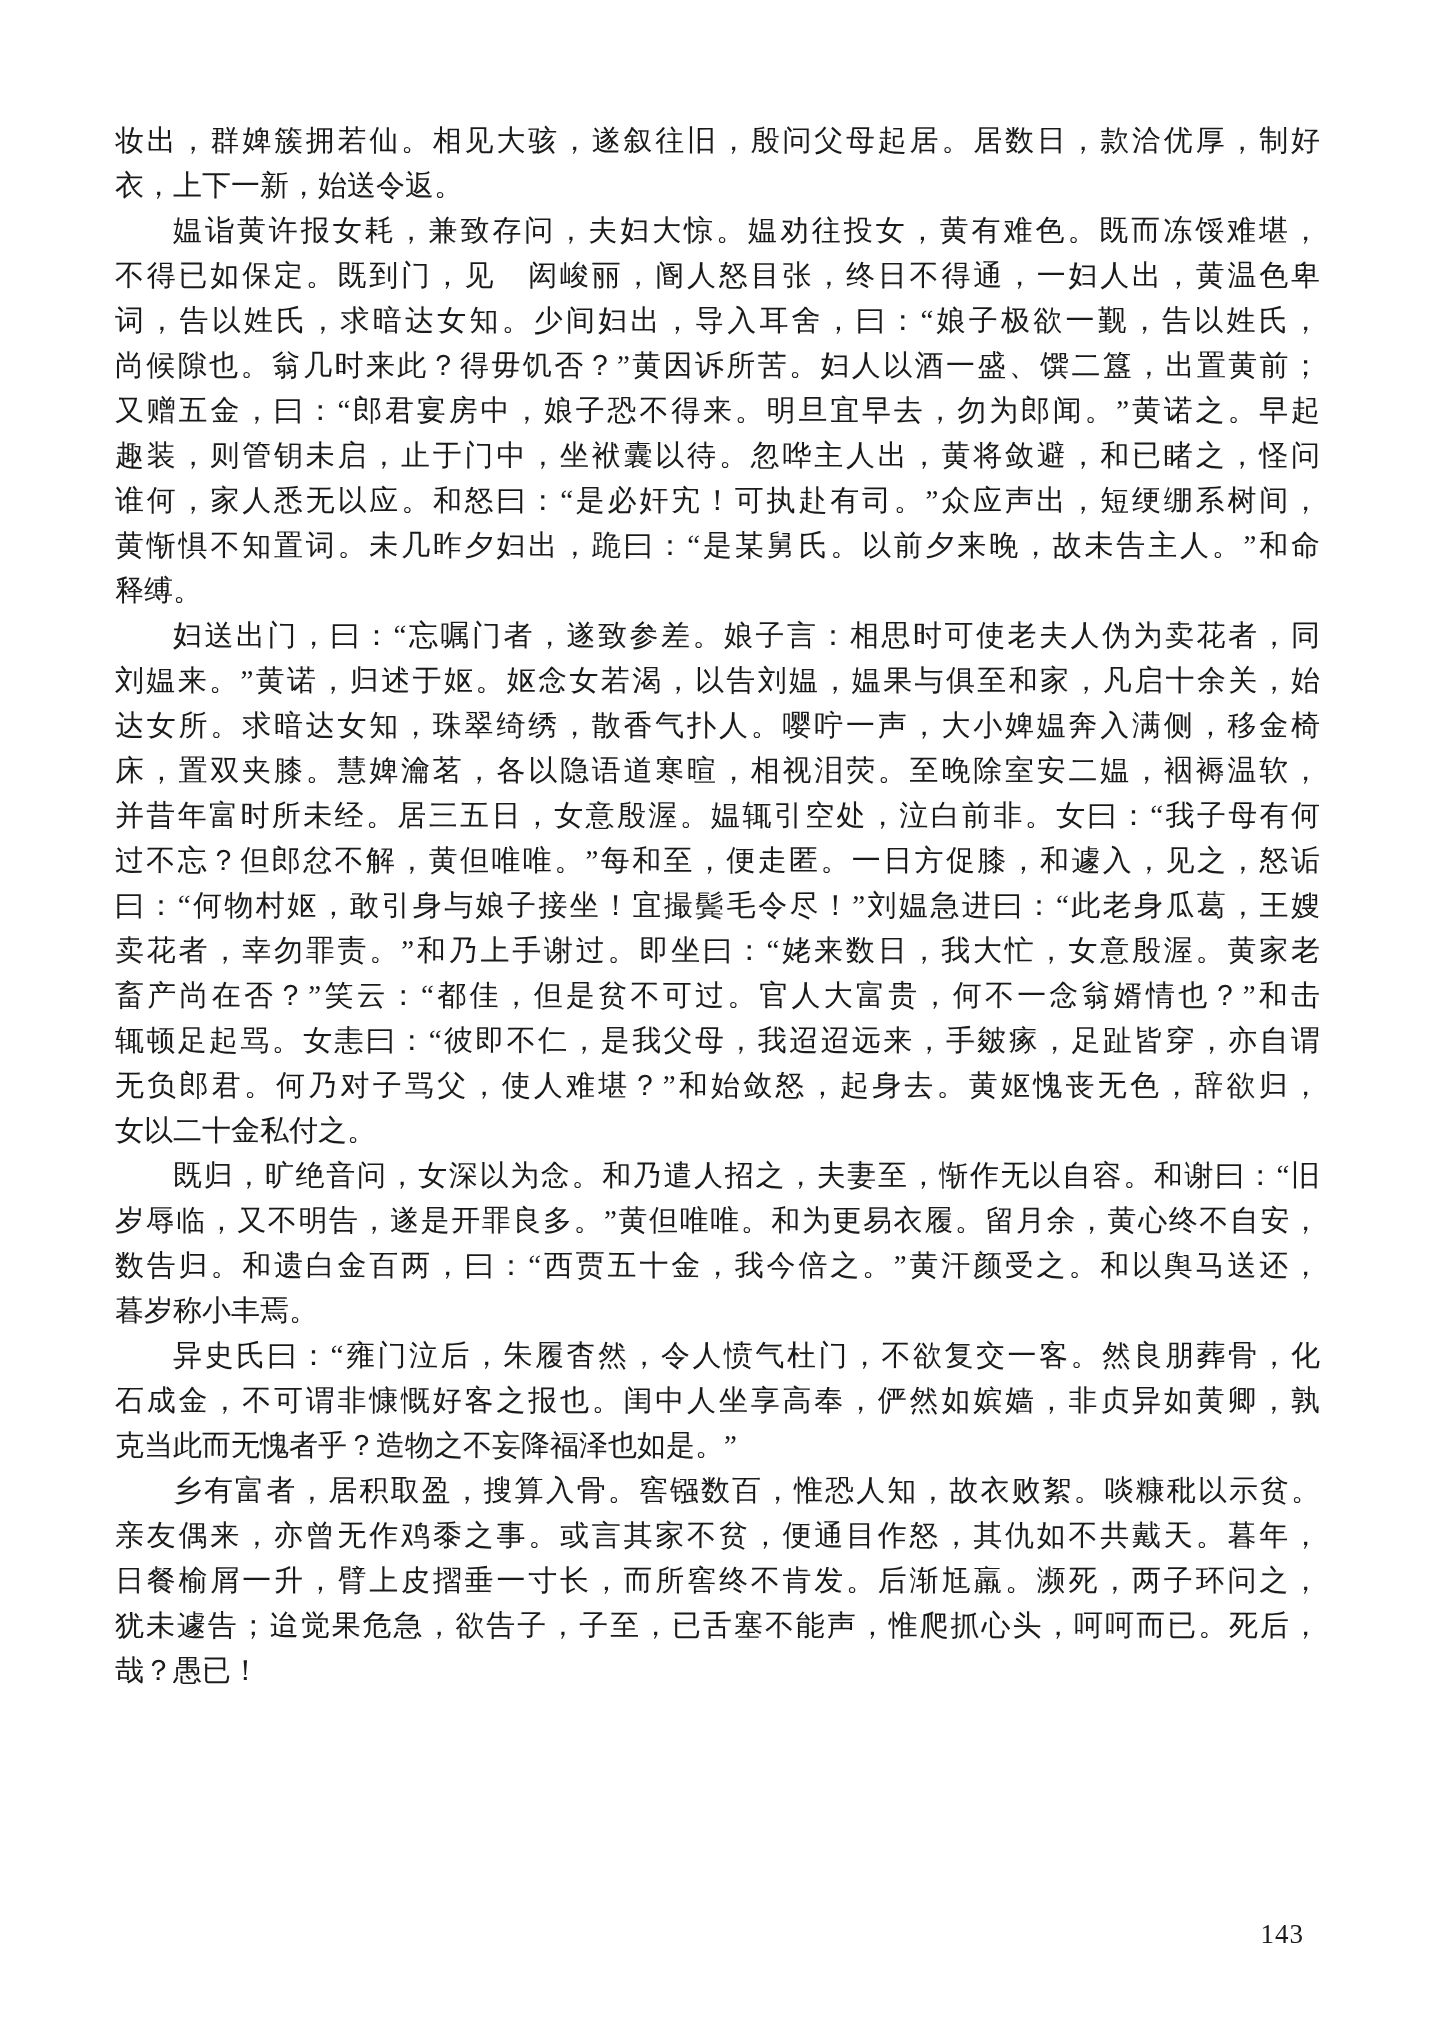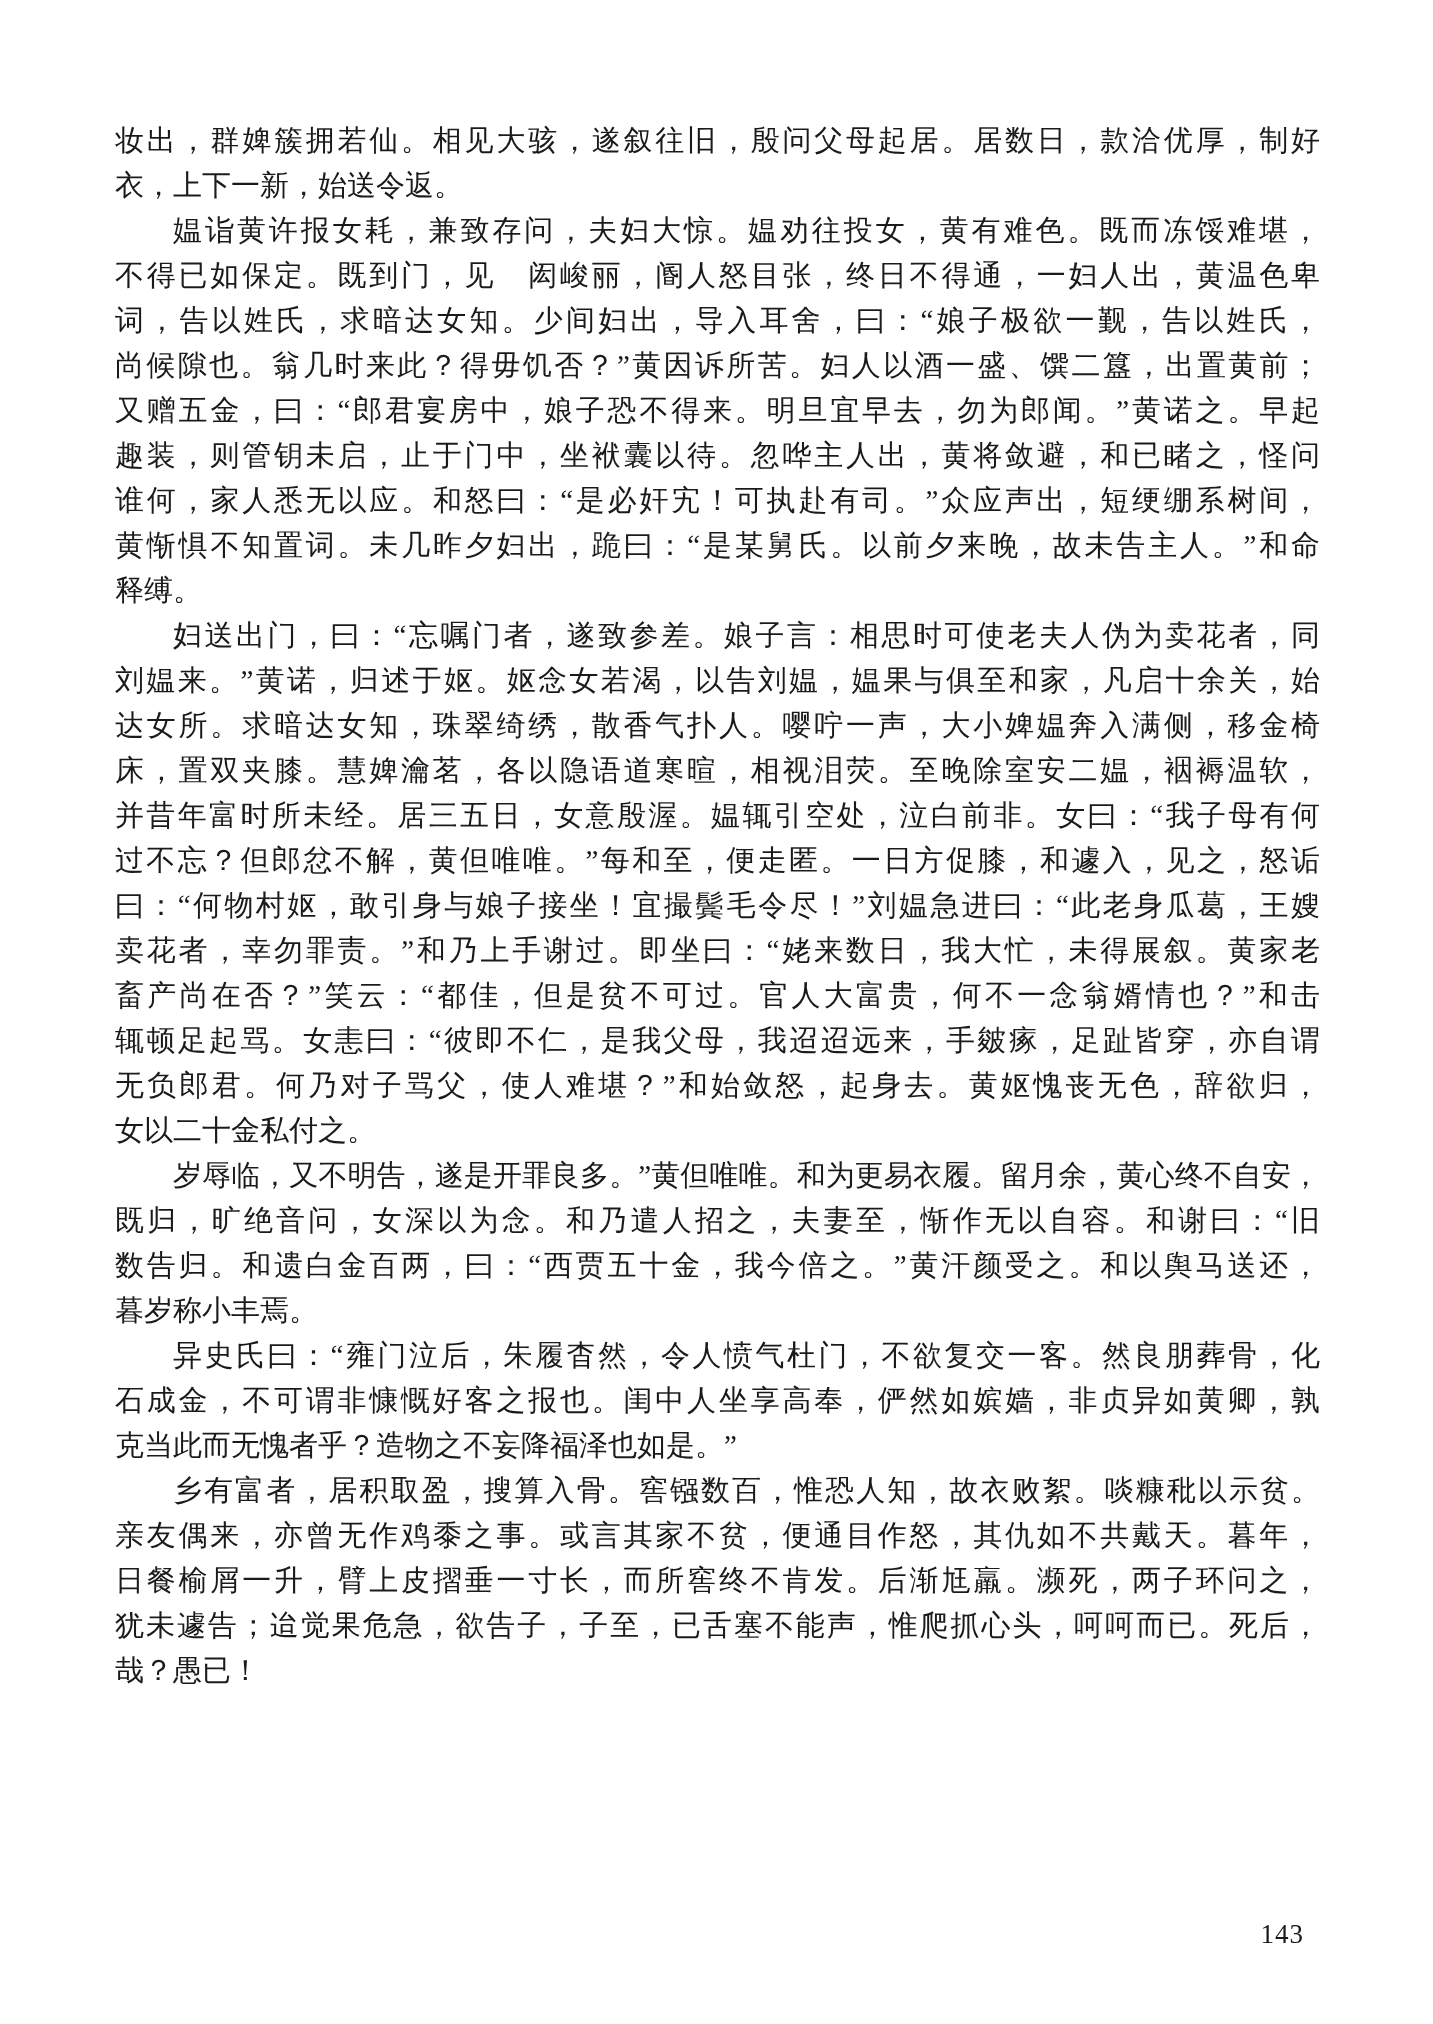"卖花者，幸勿罪责。”和乃上手谢过。即坐曰：“姥来数日，我大忙，未得展叙。黄家老" div.line { text: 未得展叙 -> 女意殷渥 }
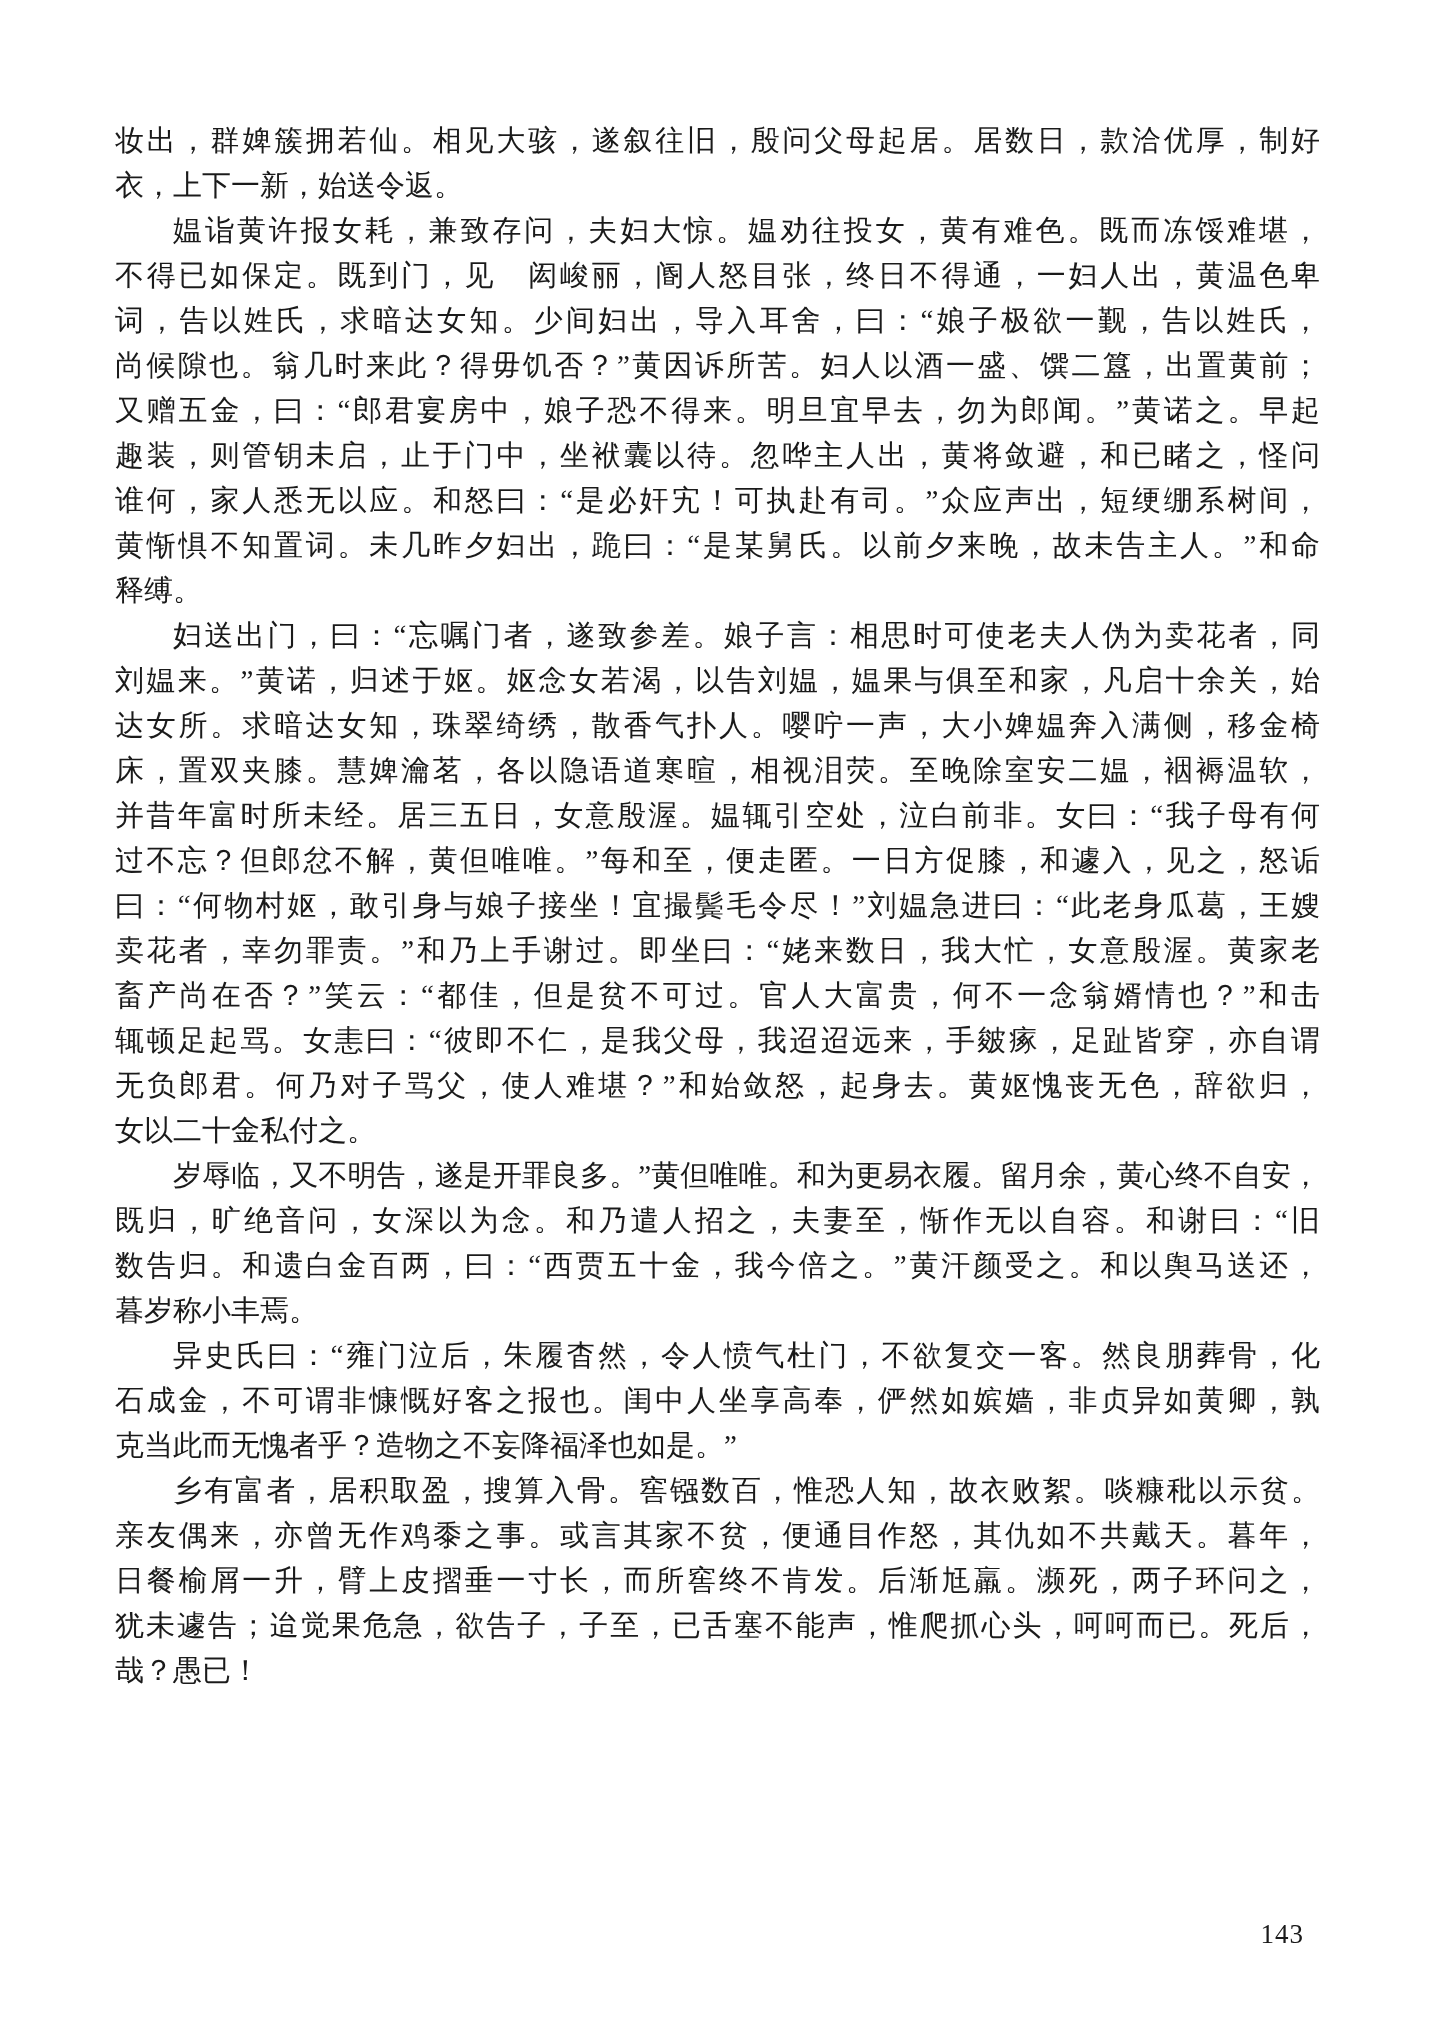"岁辱临，又不明告，遂是开罪良多。”黄但唯唯。和为更易衣履。留月余，黄心终不自安，" div.line { order: before "既归，旷绝音问，女深以为念。和乃遣人招之，夫妻至，惭作无以自容。和谢曰：“旧" -> after "既归，旷绝音问，女深以为念。和乃遣人招之，夫妻至，惭作无以自容。和谢曰：“旧" }
